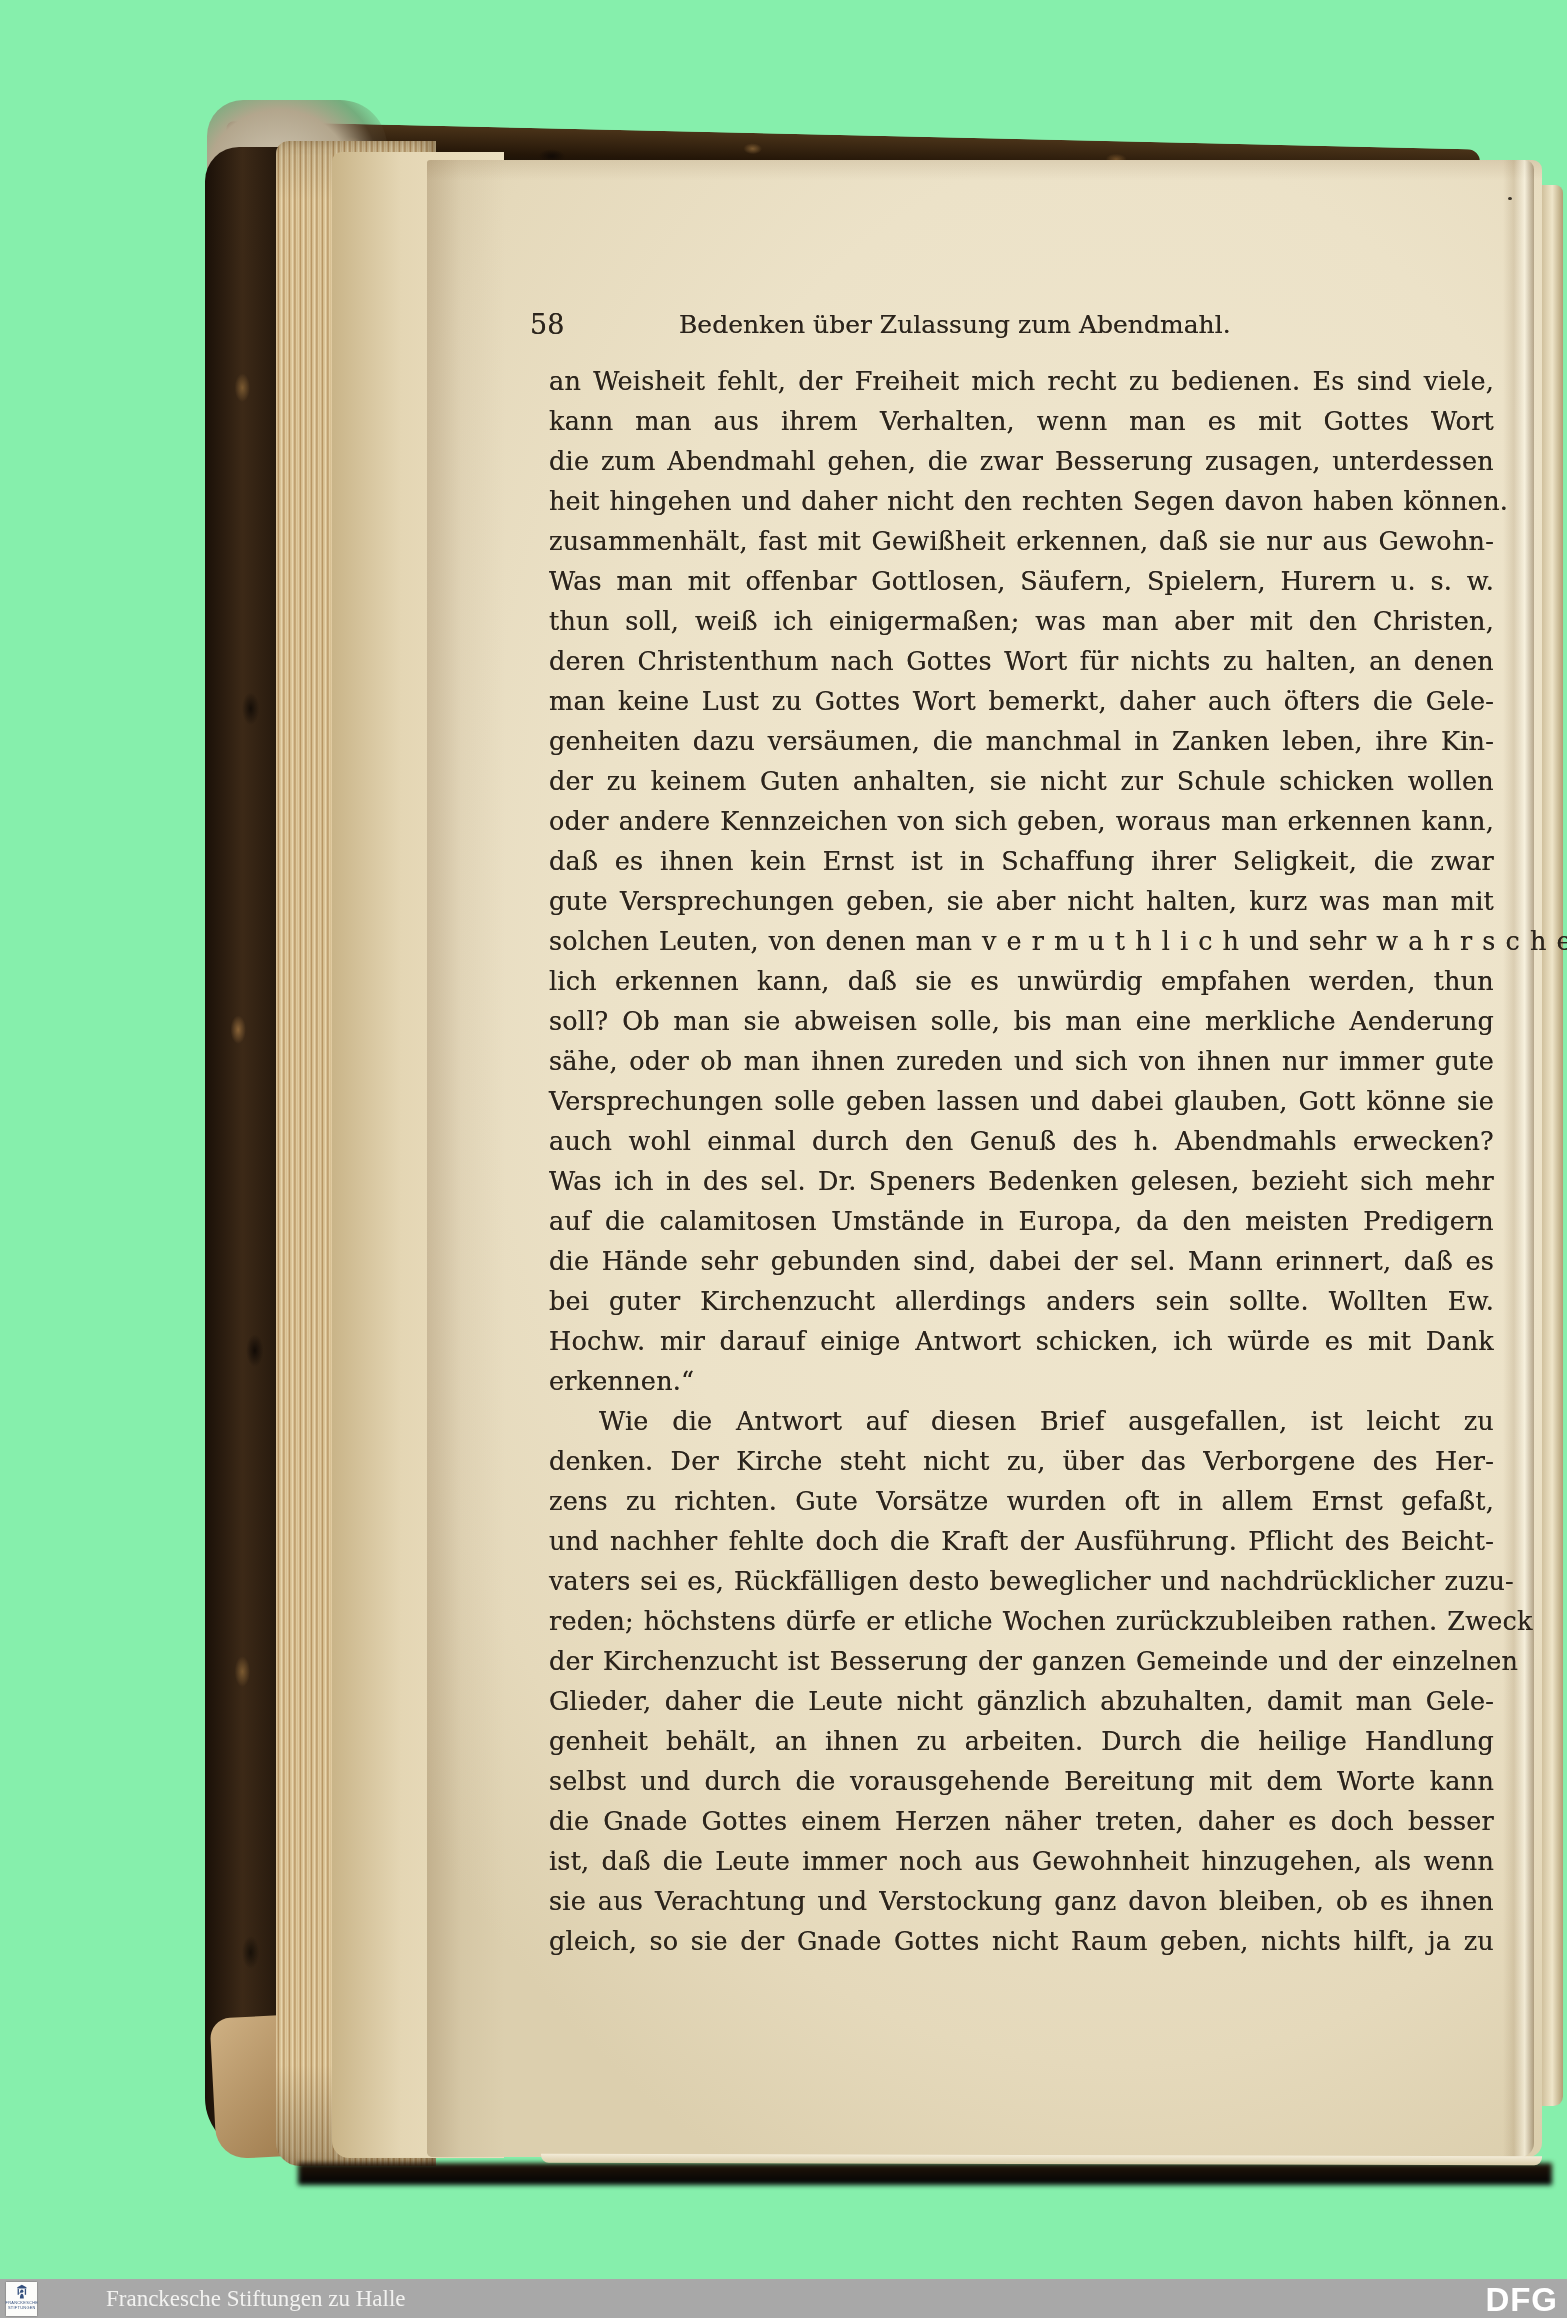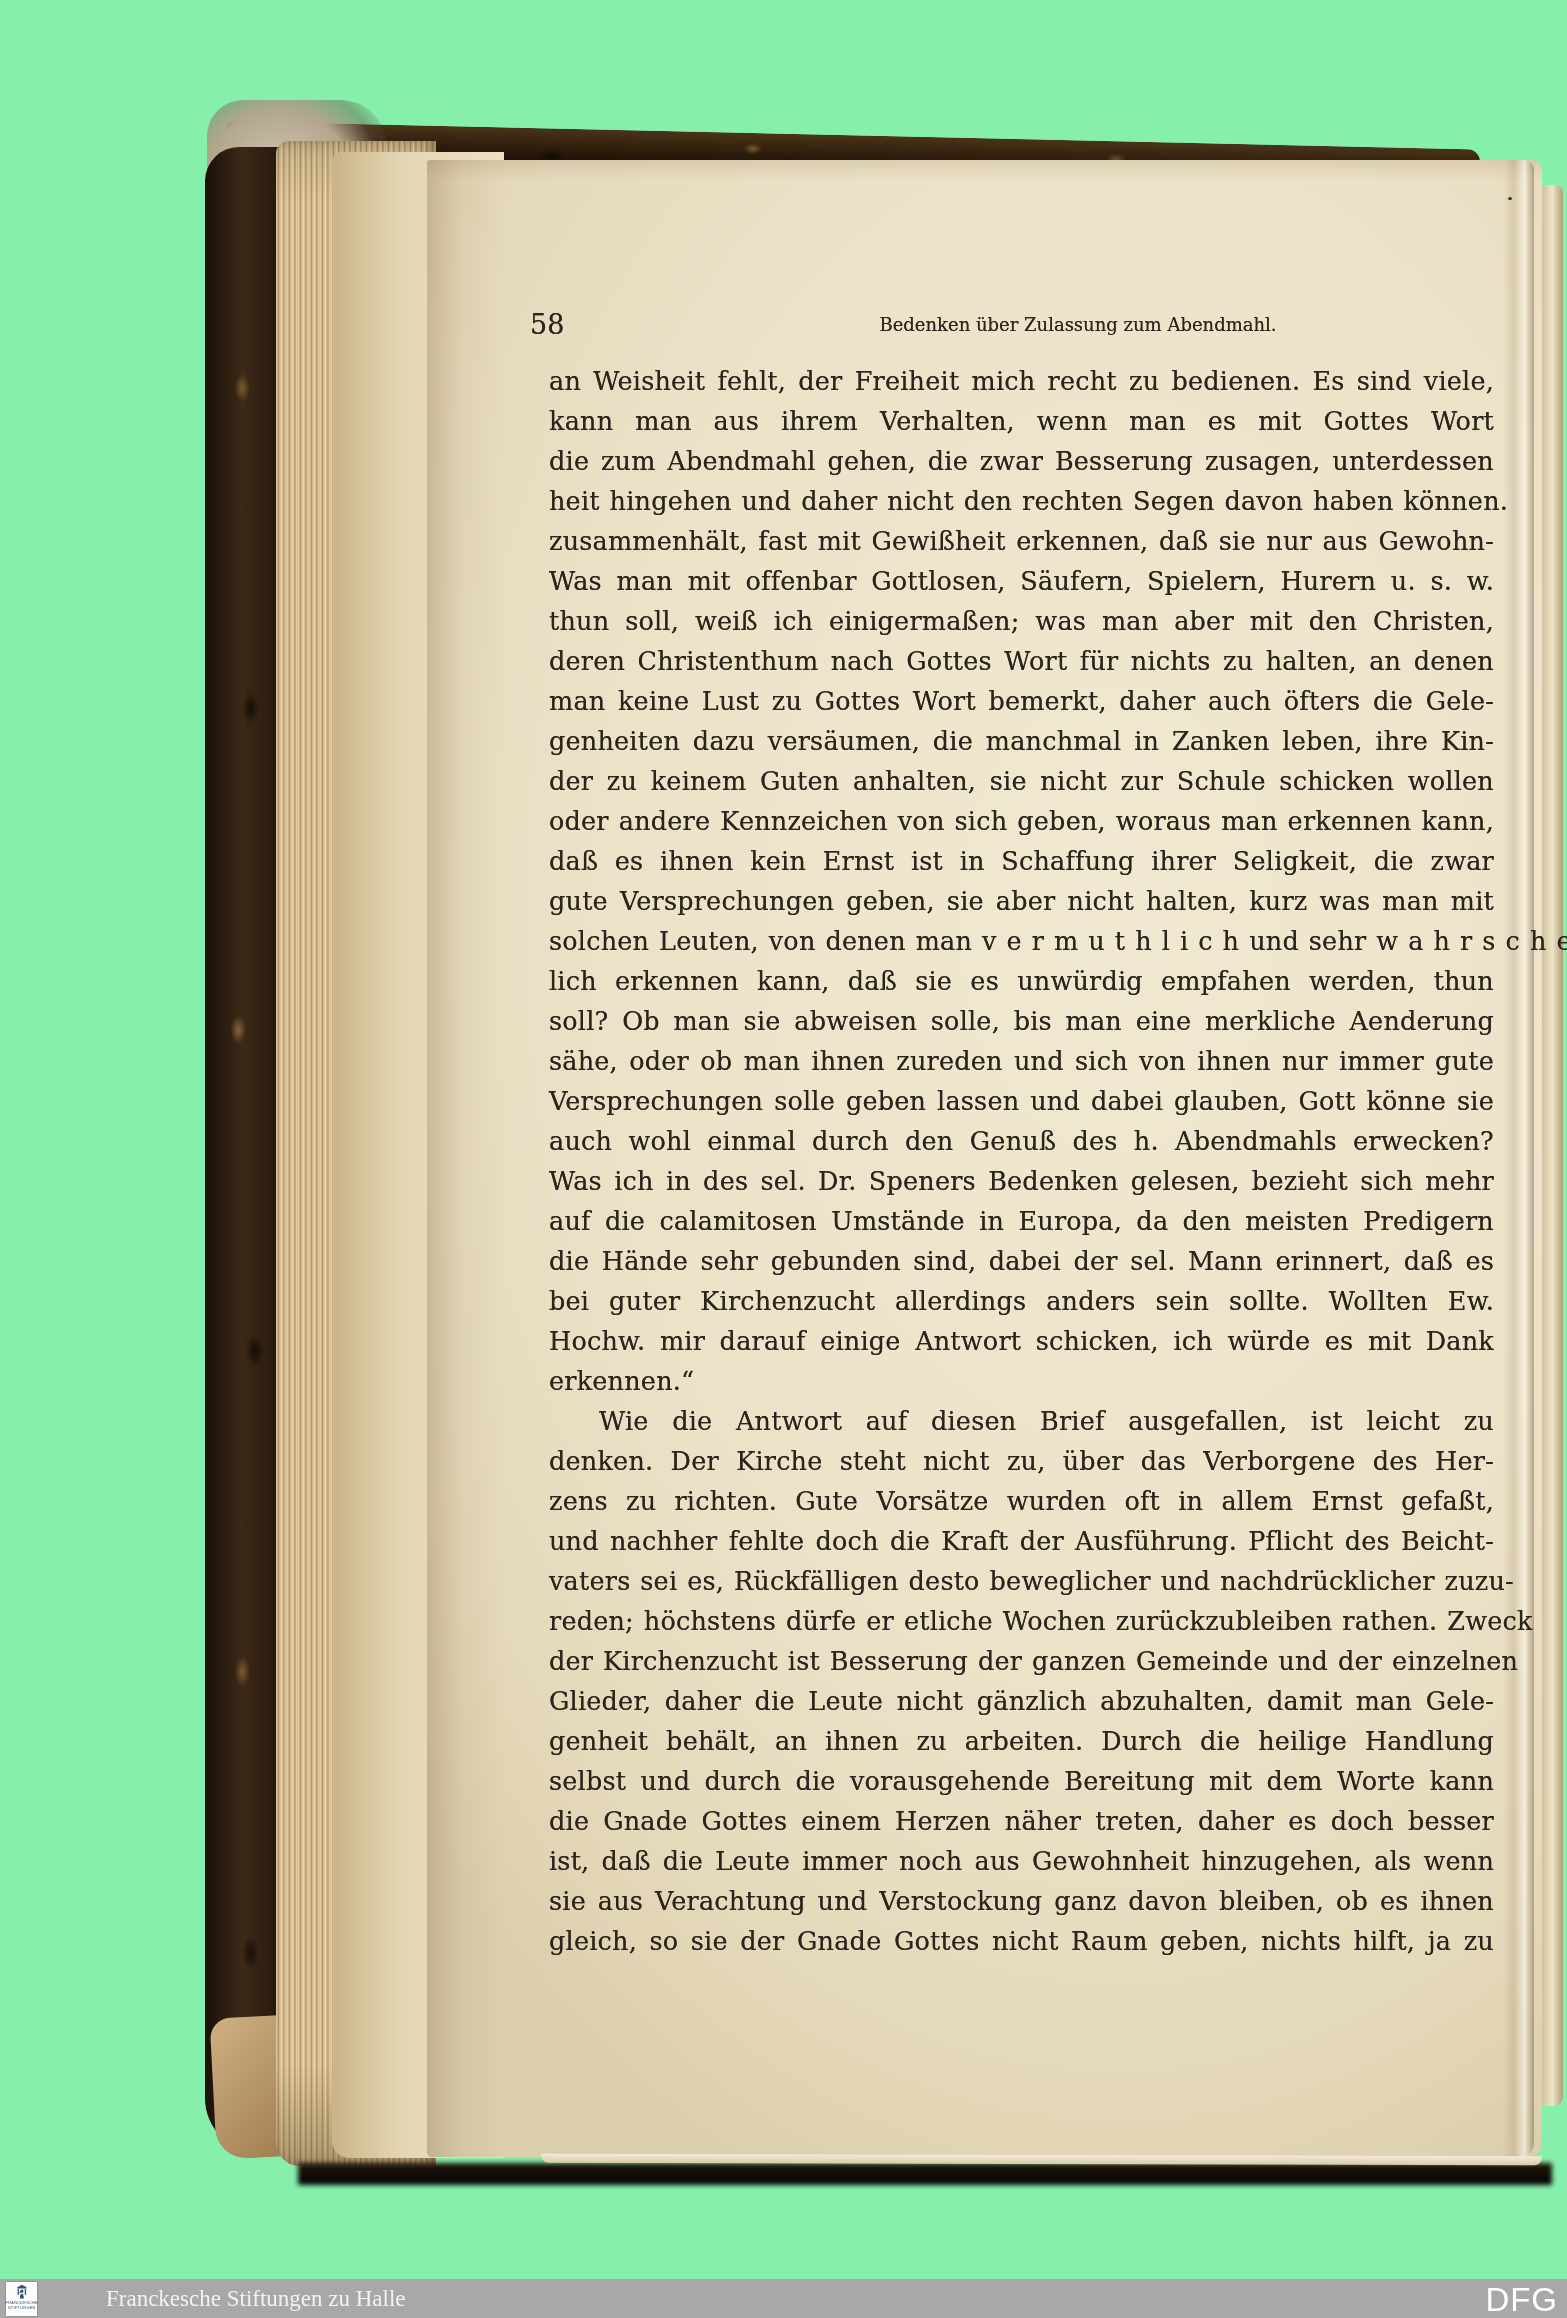"Bedenken über Zulassung zum Abendmahl." .running-head { font-size: 18px -> 25px; text-align: center -> left }
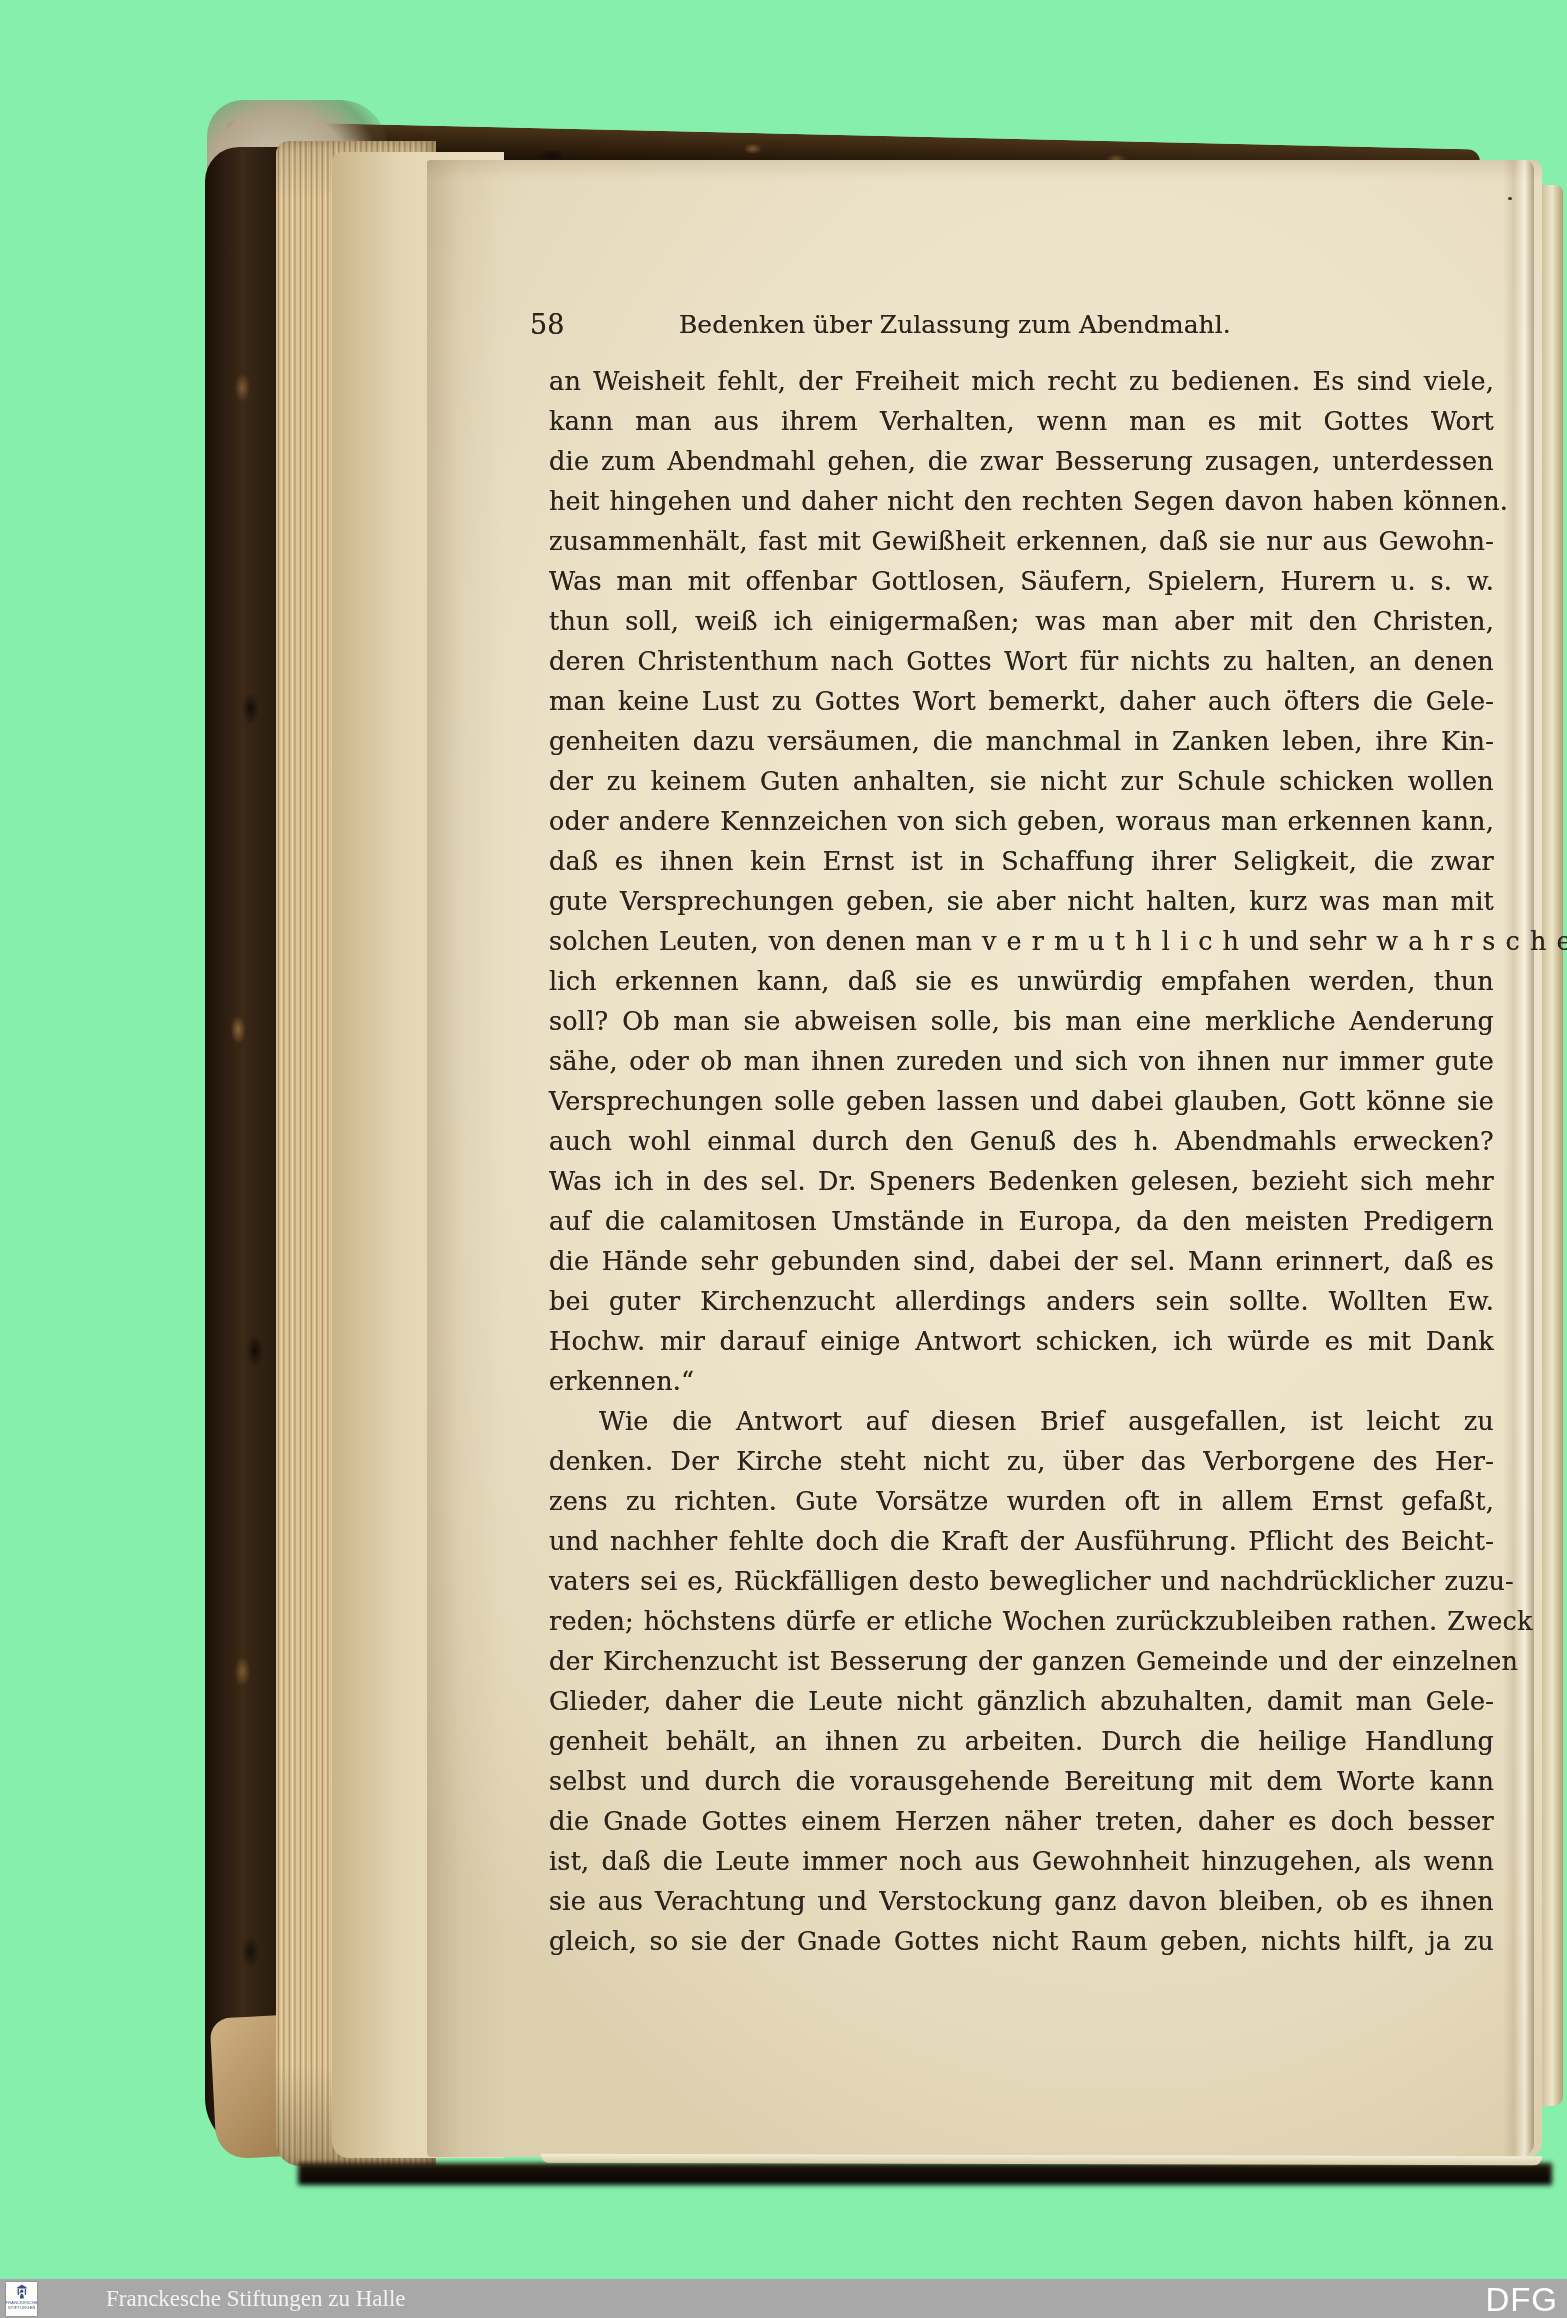"DFG" .dfg { font-weight: normal -> bold }
